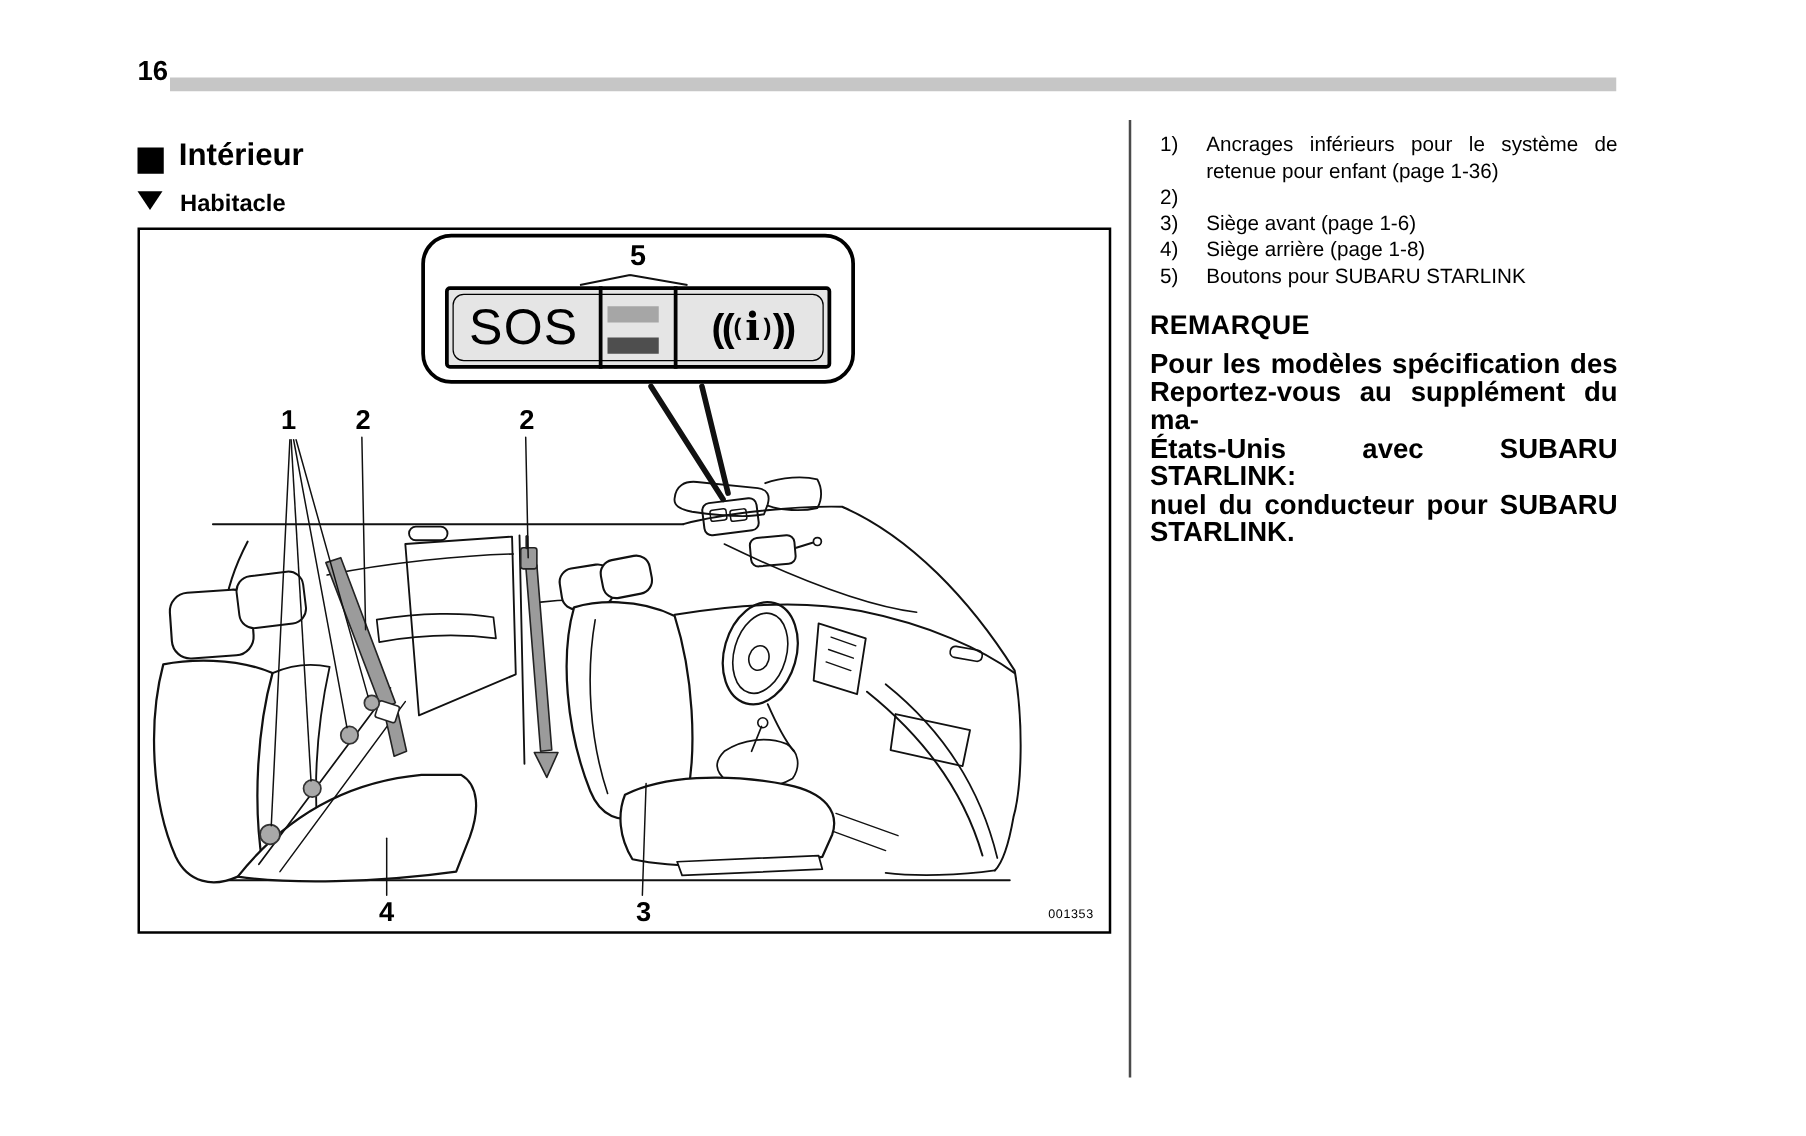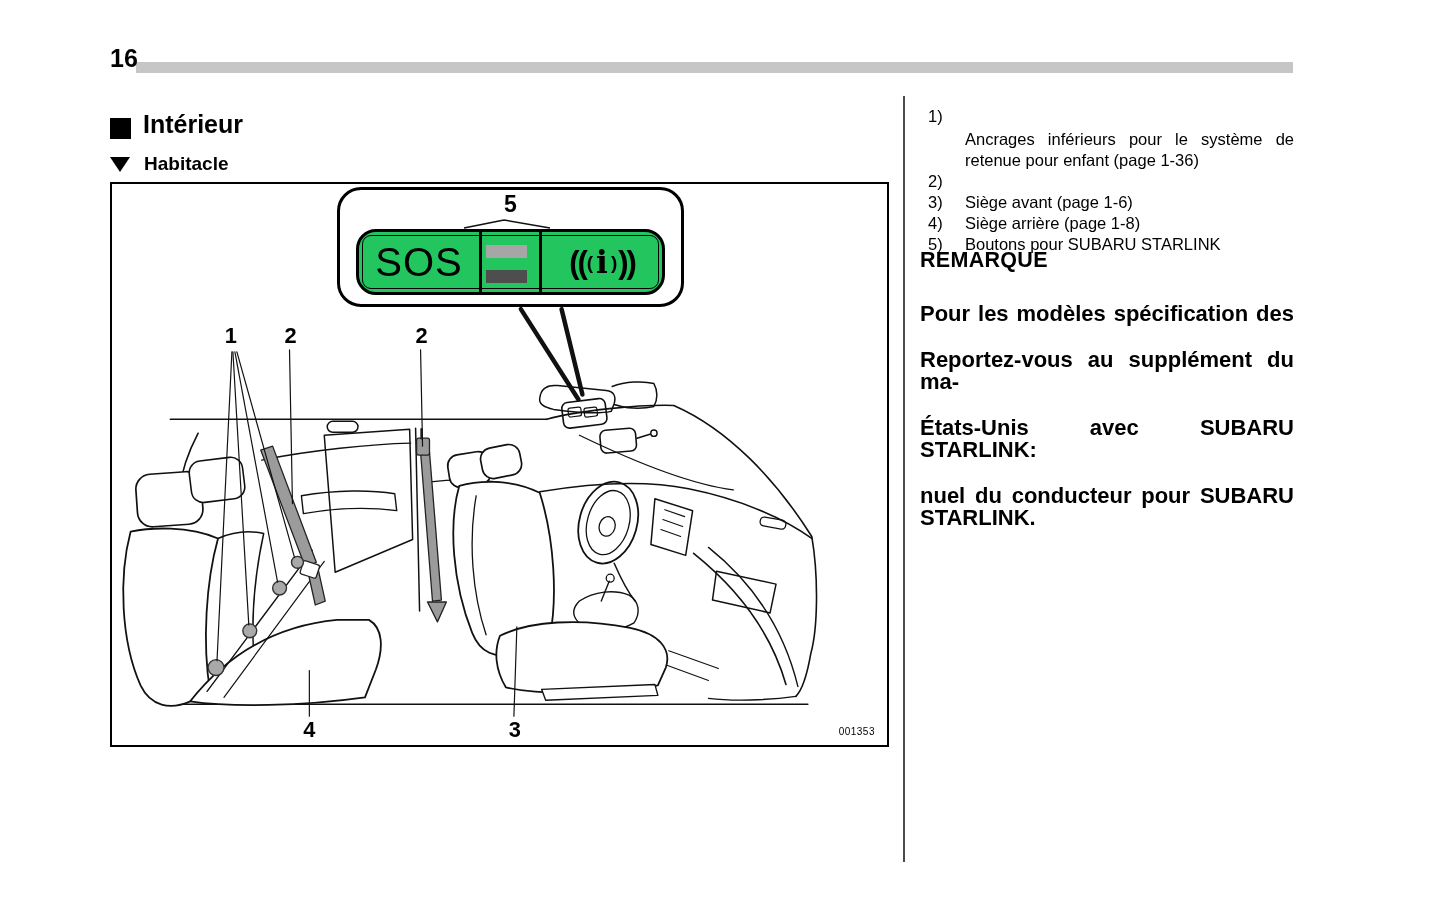"16" .page-num { font-size: 25px -> 22px }
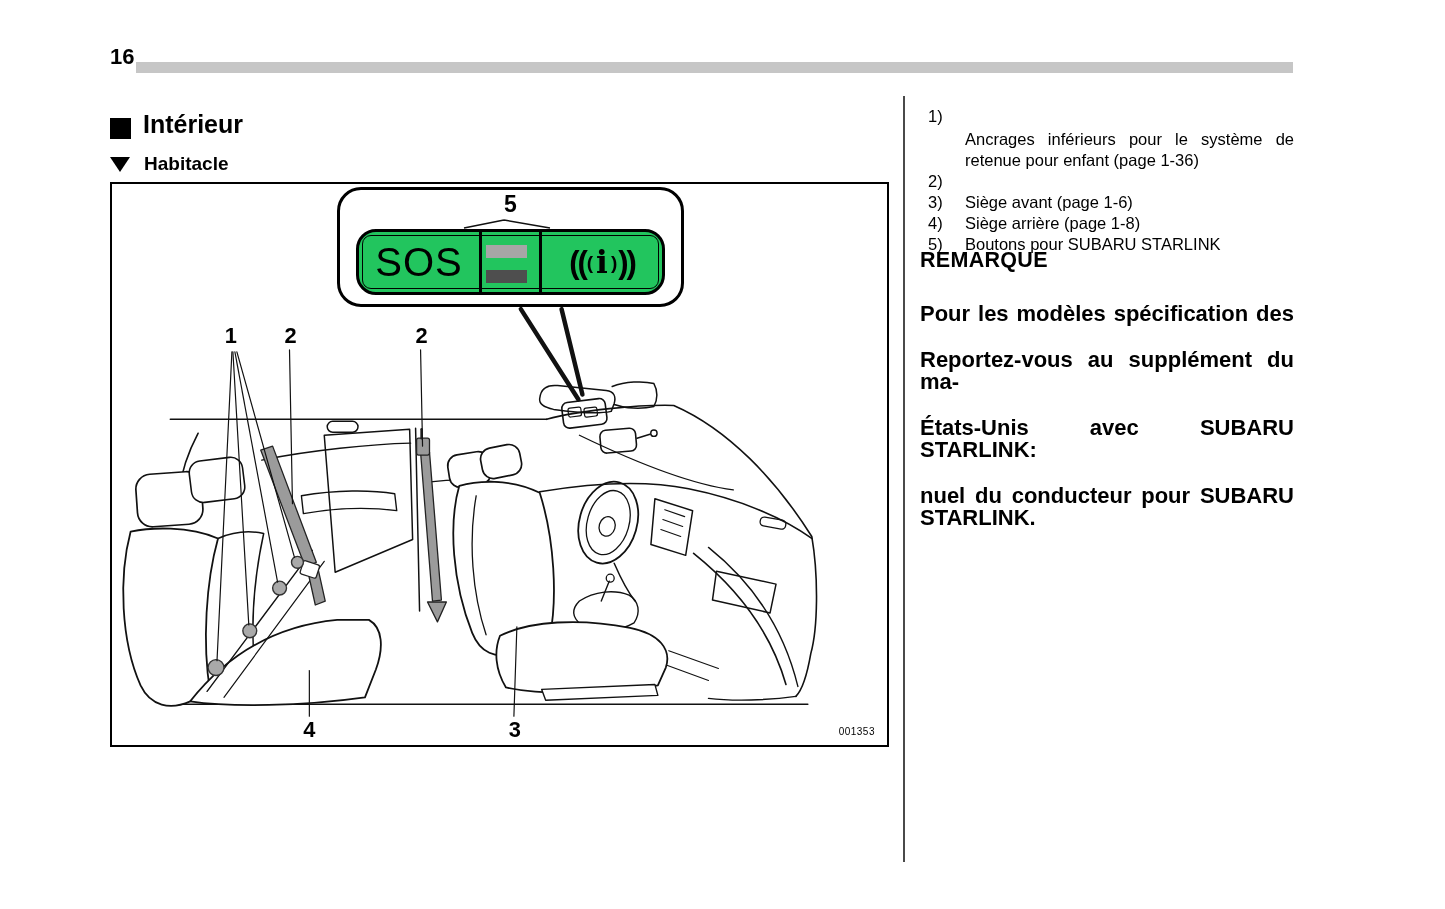"Ancrages inférieurs pour le système" .jline { margin-top: 23px -> none }
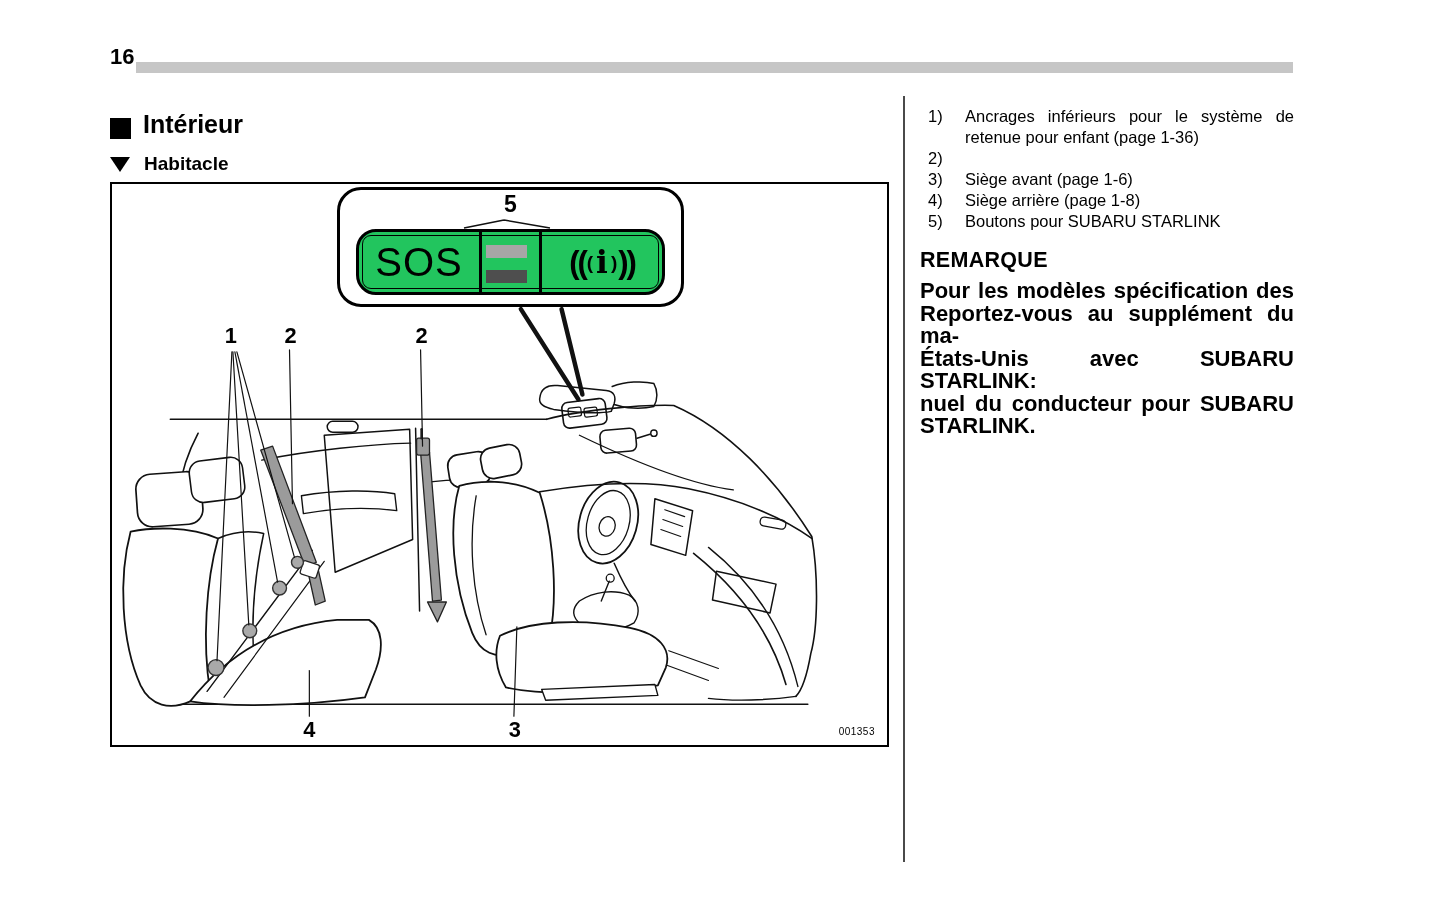"Habitacle" .sub-head { align-items: center -> flex-start }
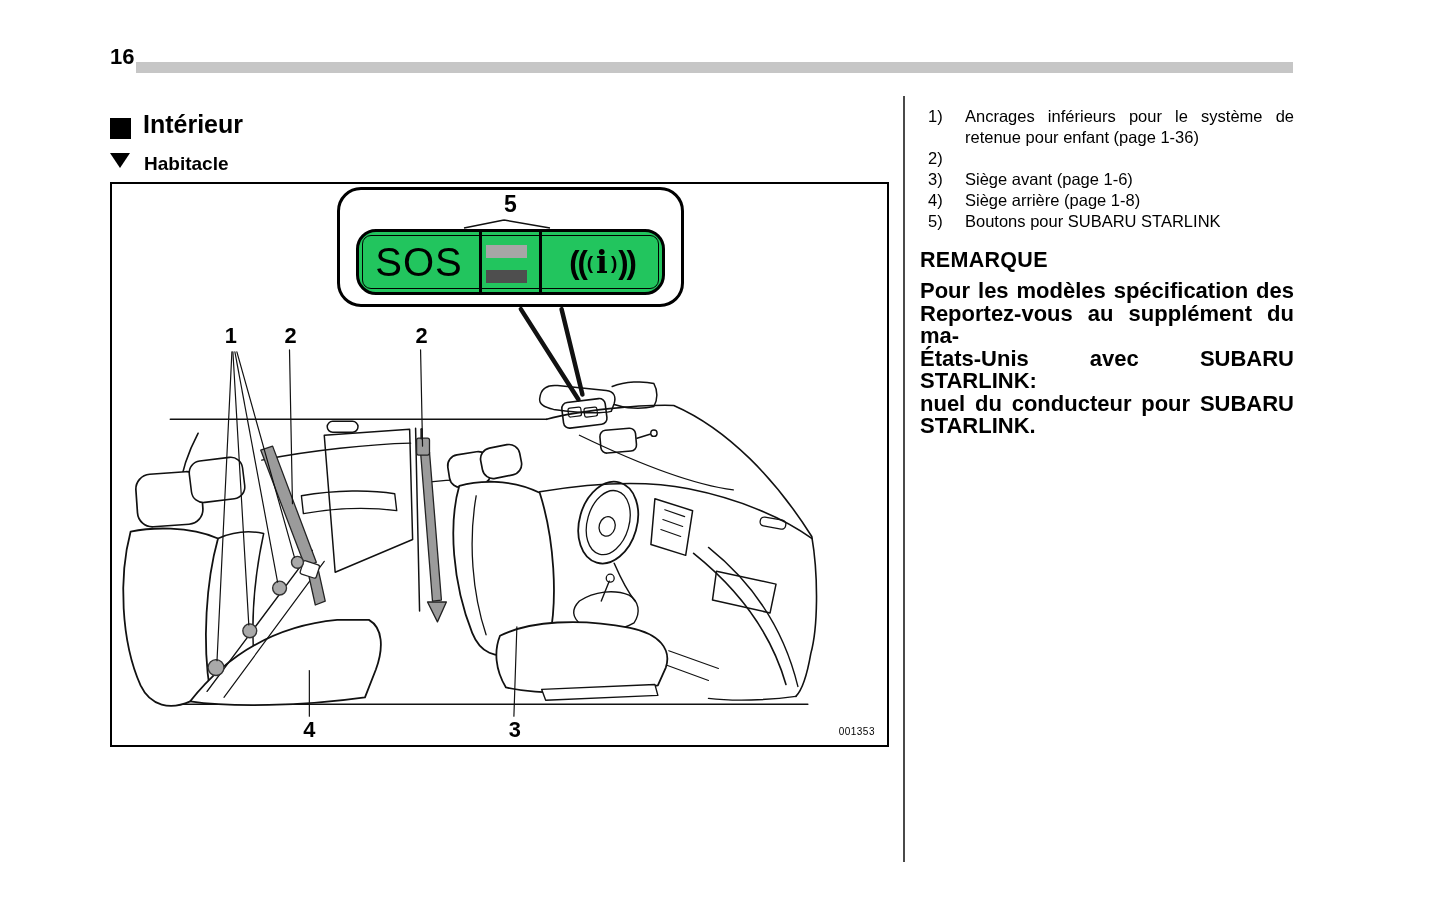"SOS" .panel { background: #22c55e -> #e5e5e5; border-radius: 20px -> 4px }
